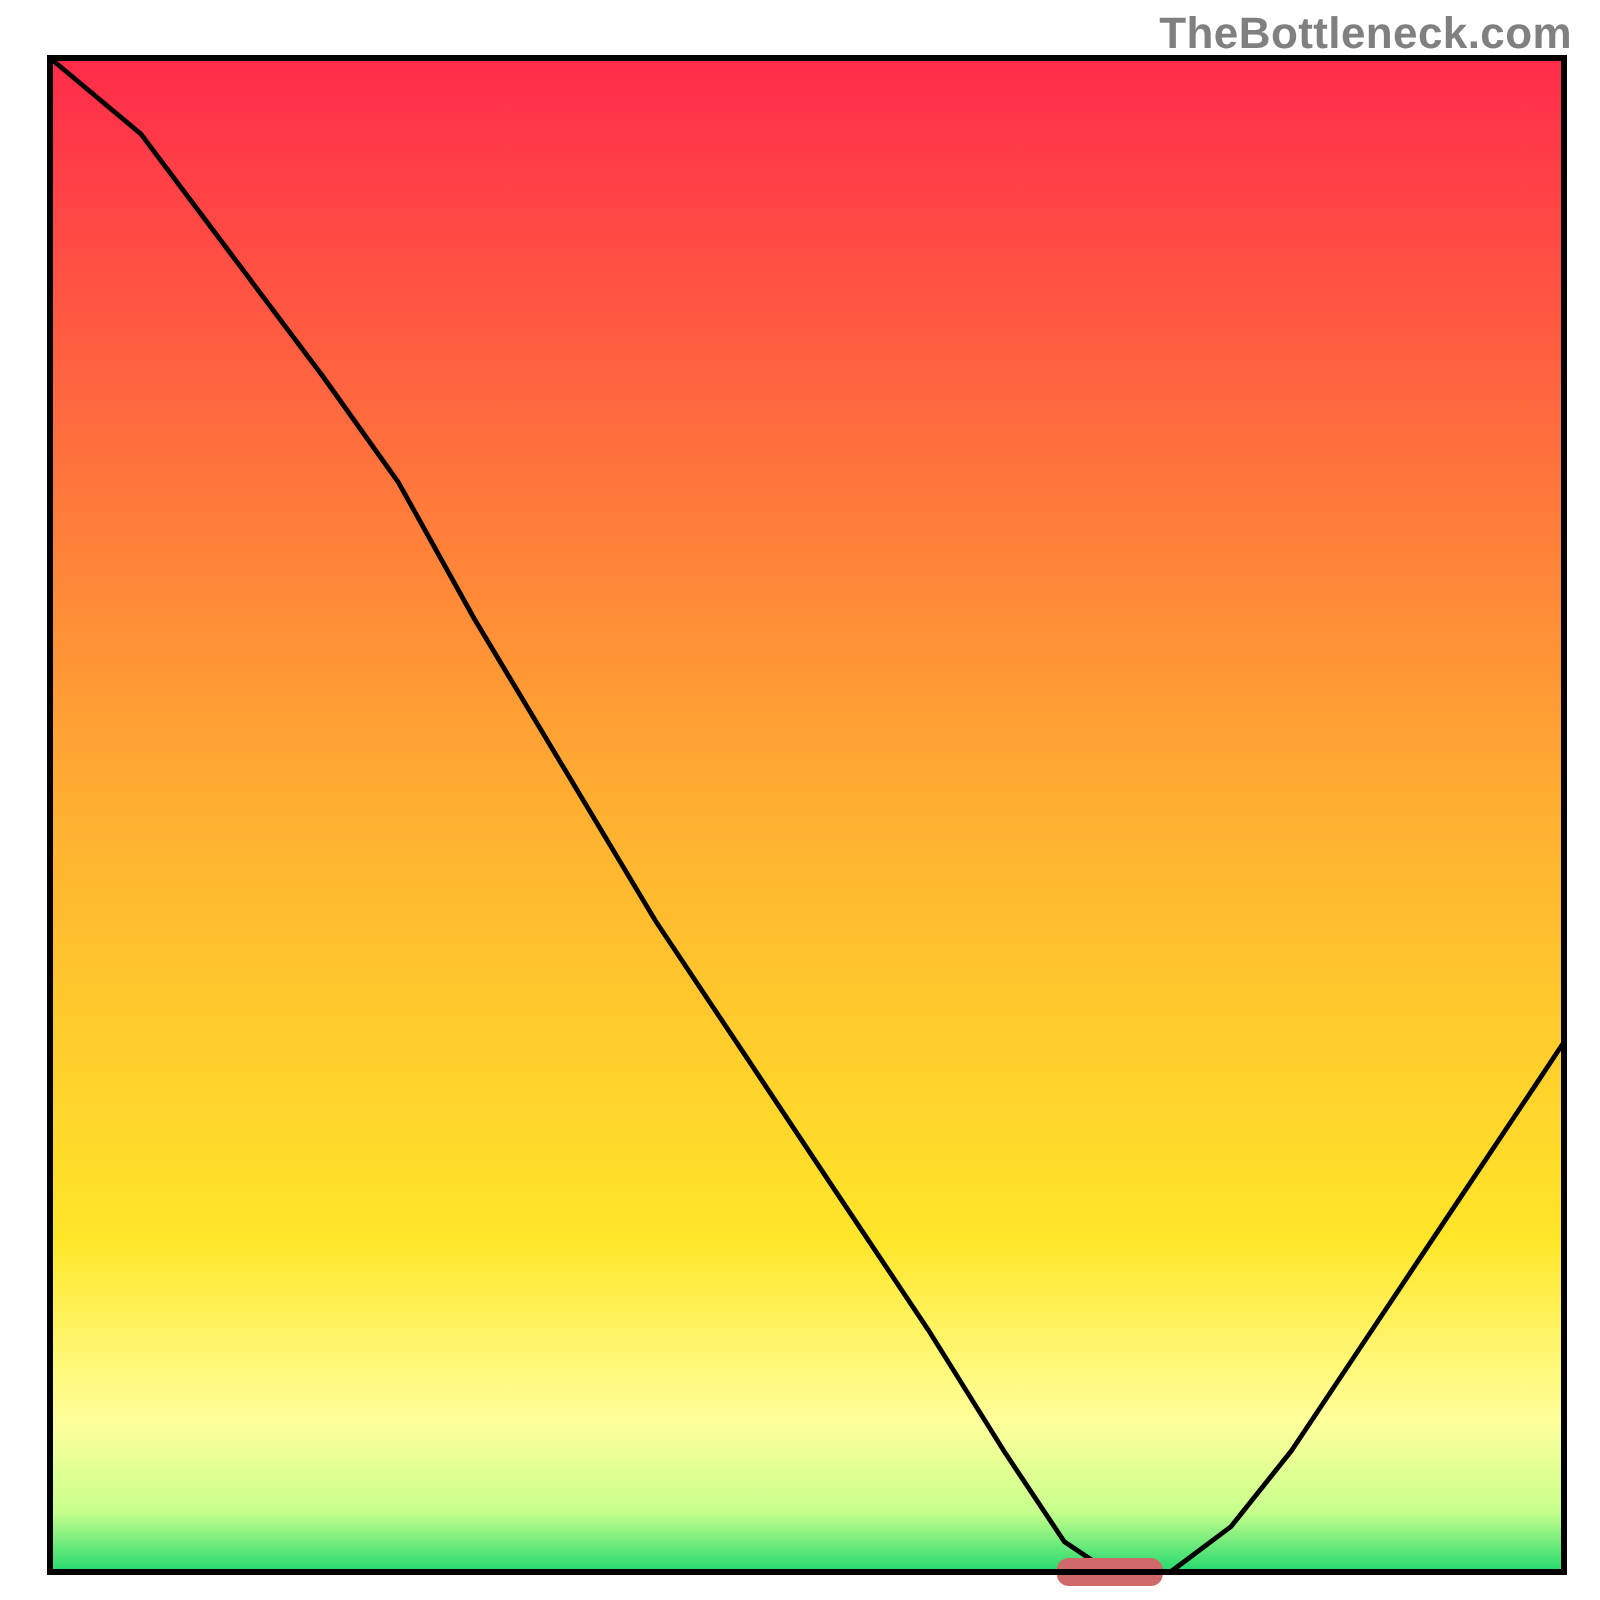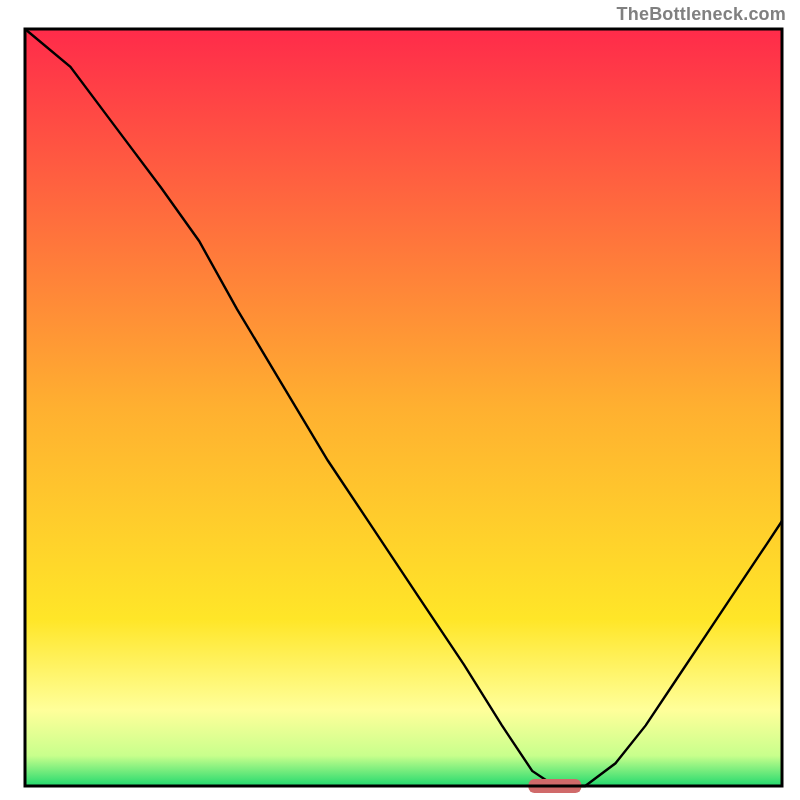"TheBottleneck.com" .watermark { font-size: 18px -> 22px }
